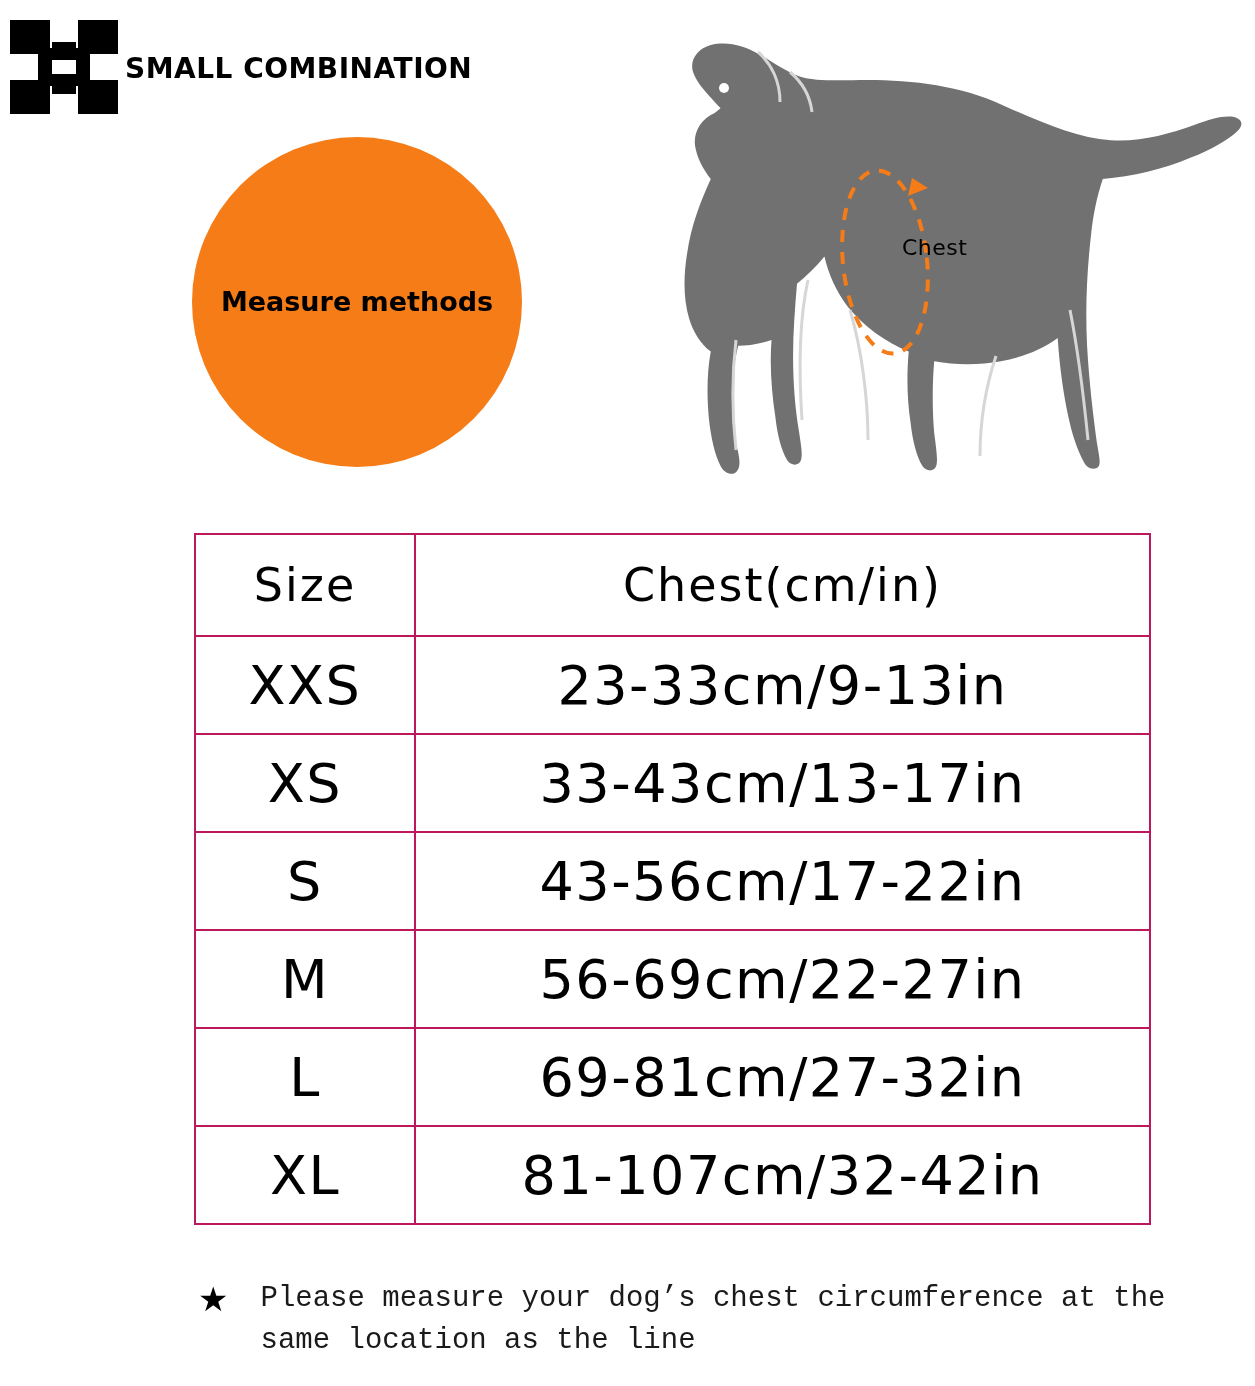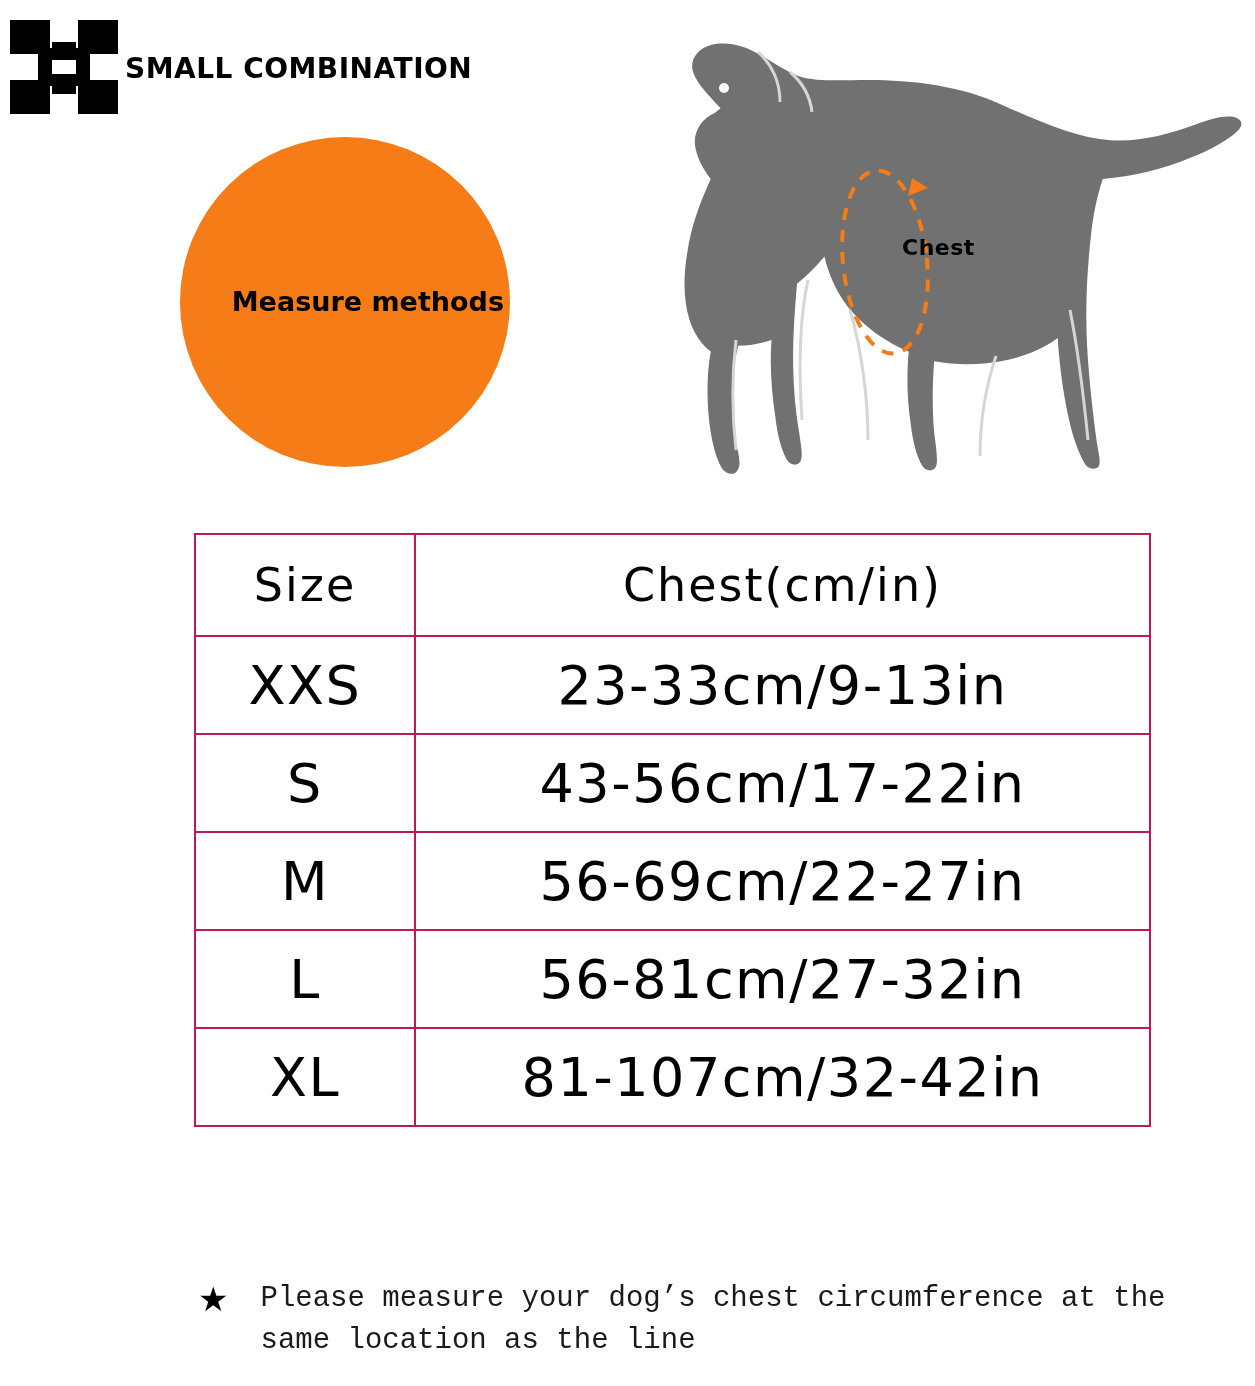"Chest" .chest-label { font-weight: bold -> normal }
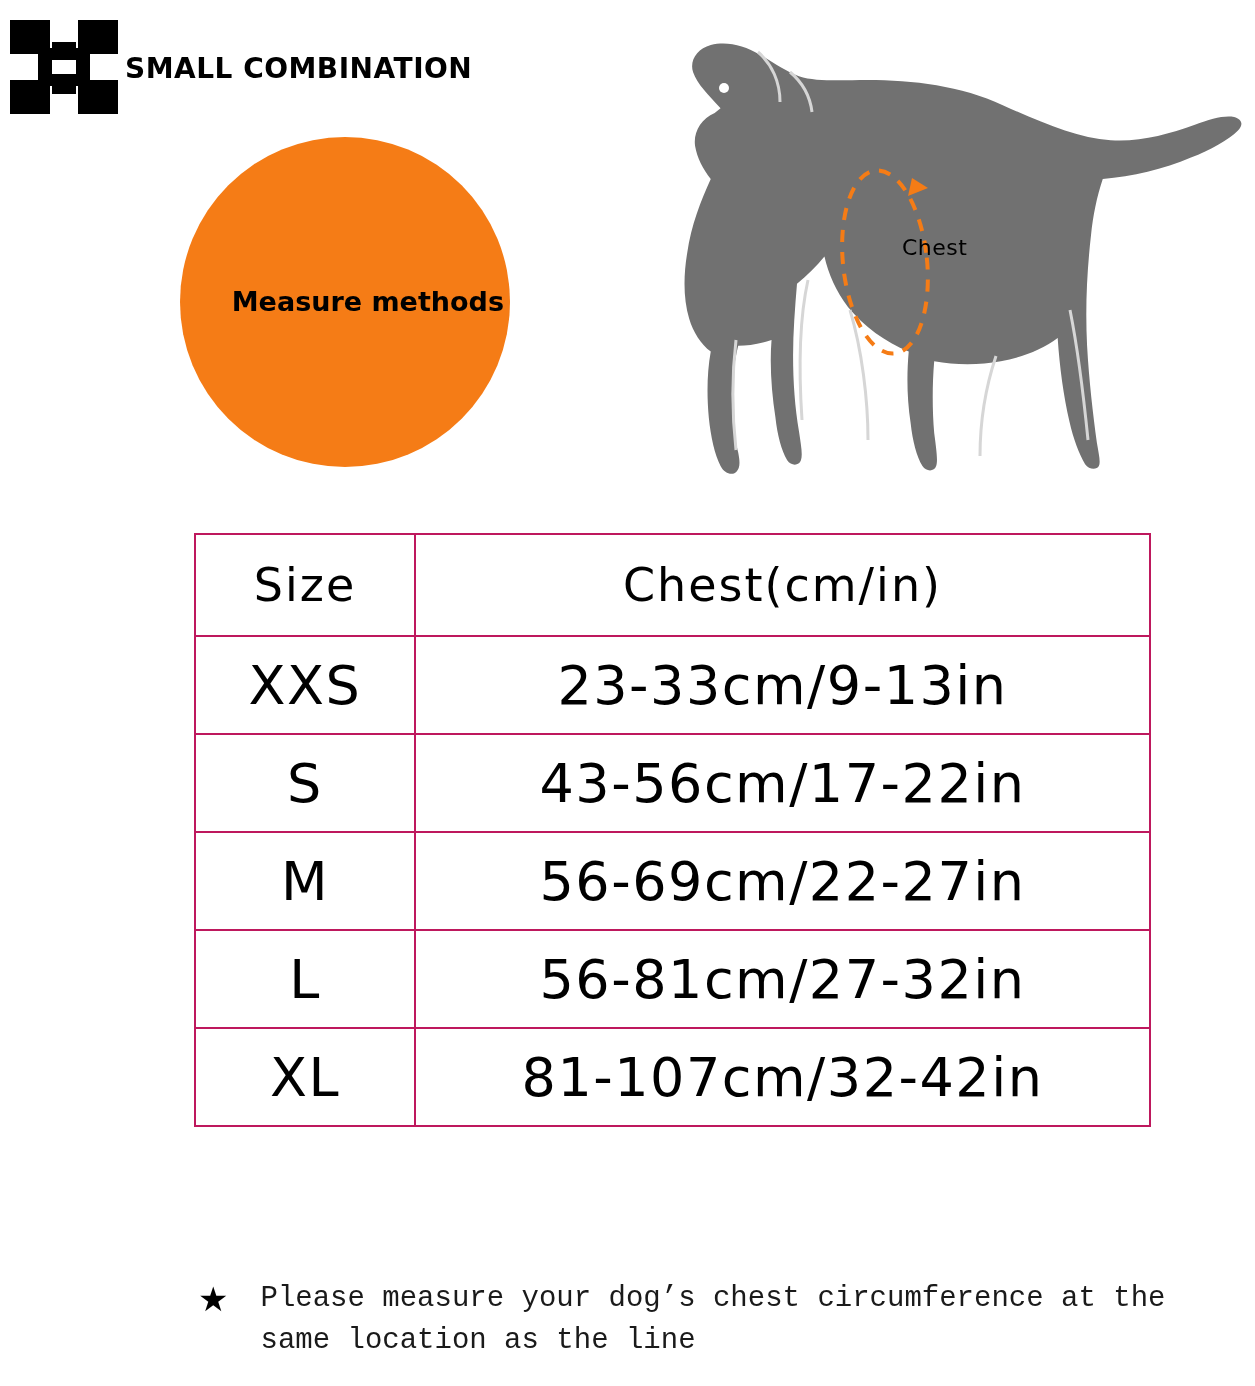"Measure methods" .measure-circle { justify-content: flex-end -> center; left: 180px -> 192px }
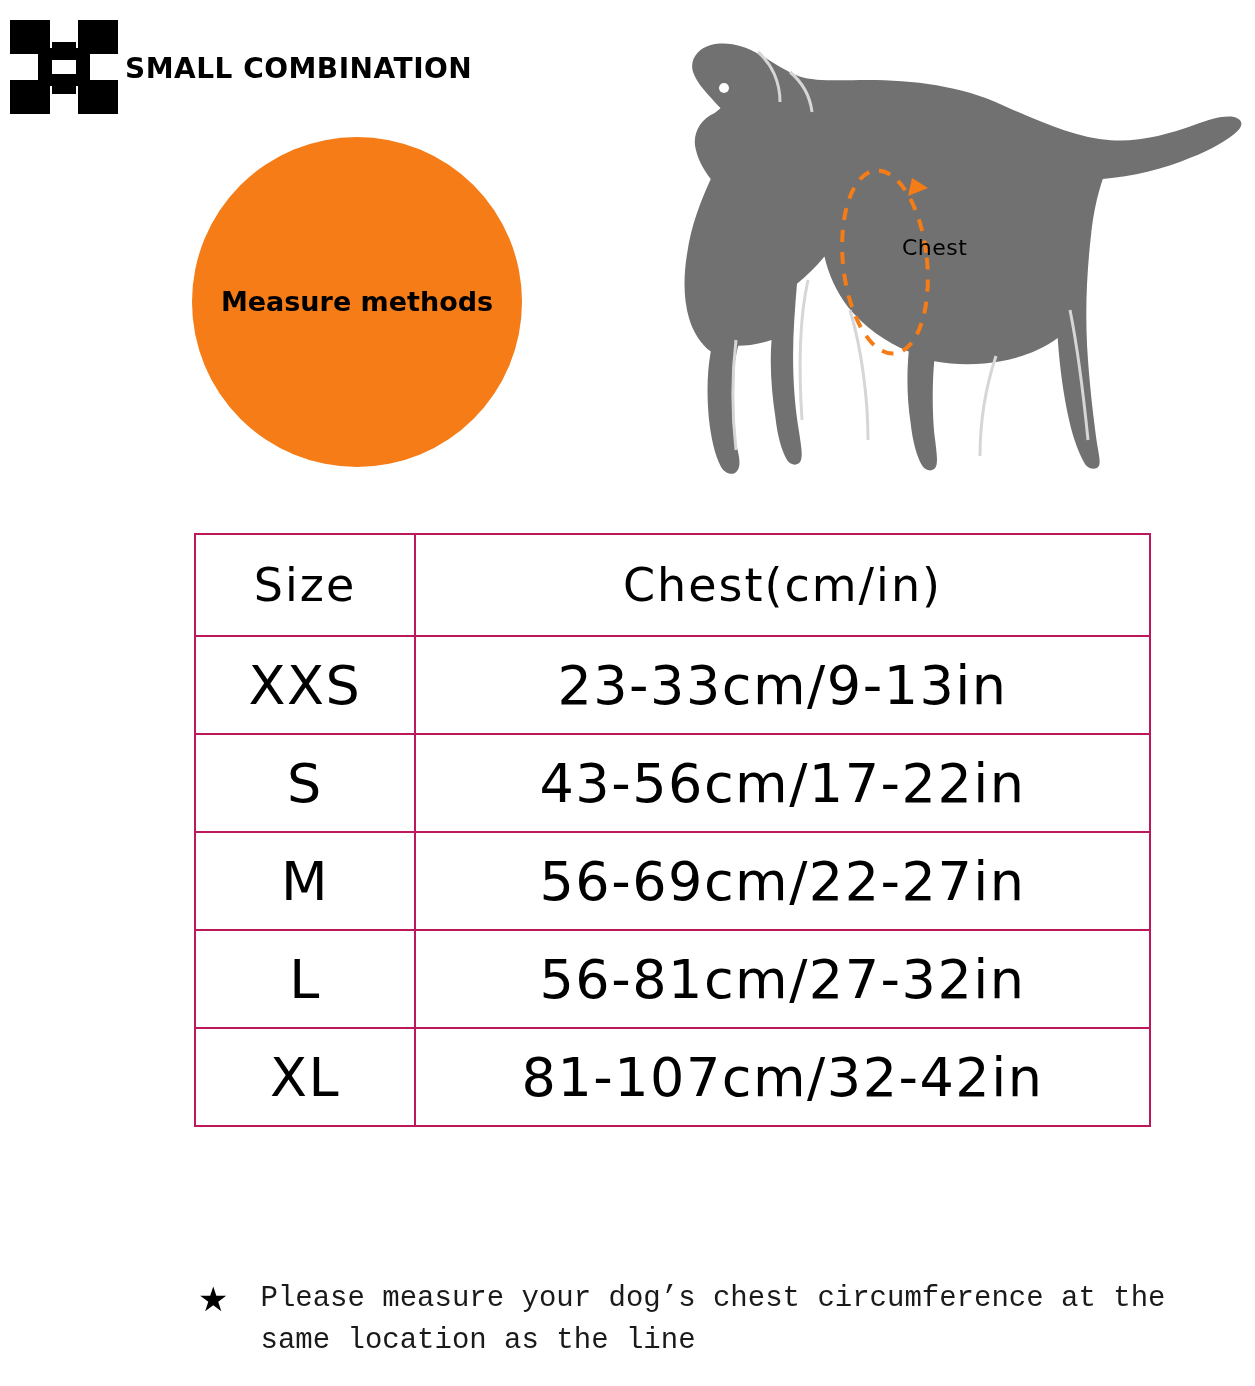"XS" tr.body-row { html: none -> <tr> <td>XS</td> <td>33-43cm/13-17in</td> </tr> }
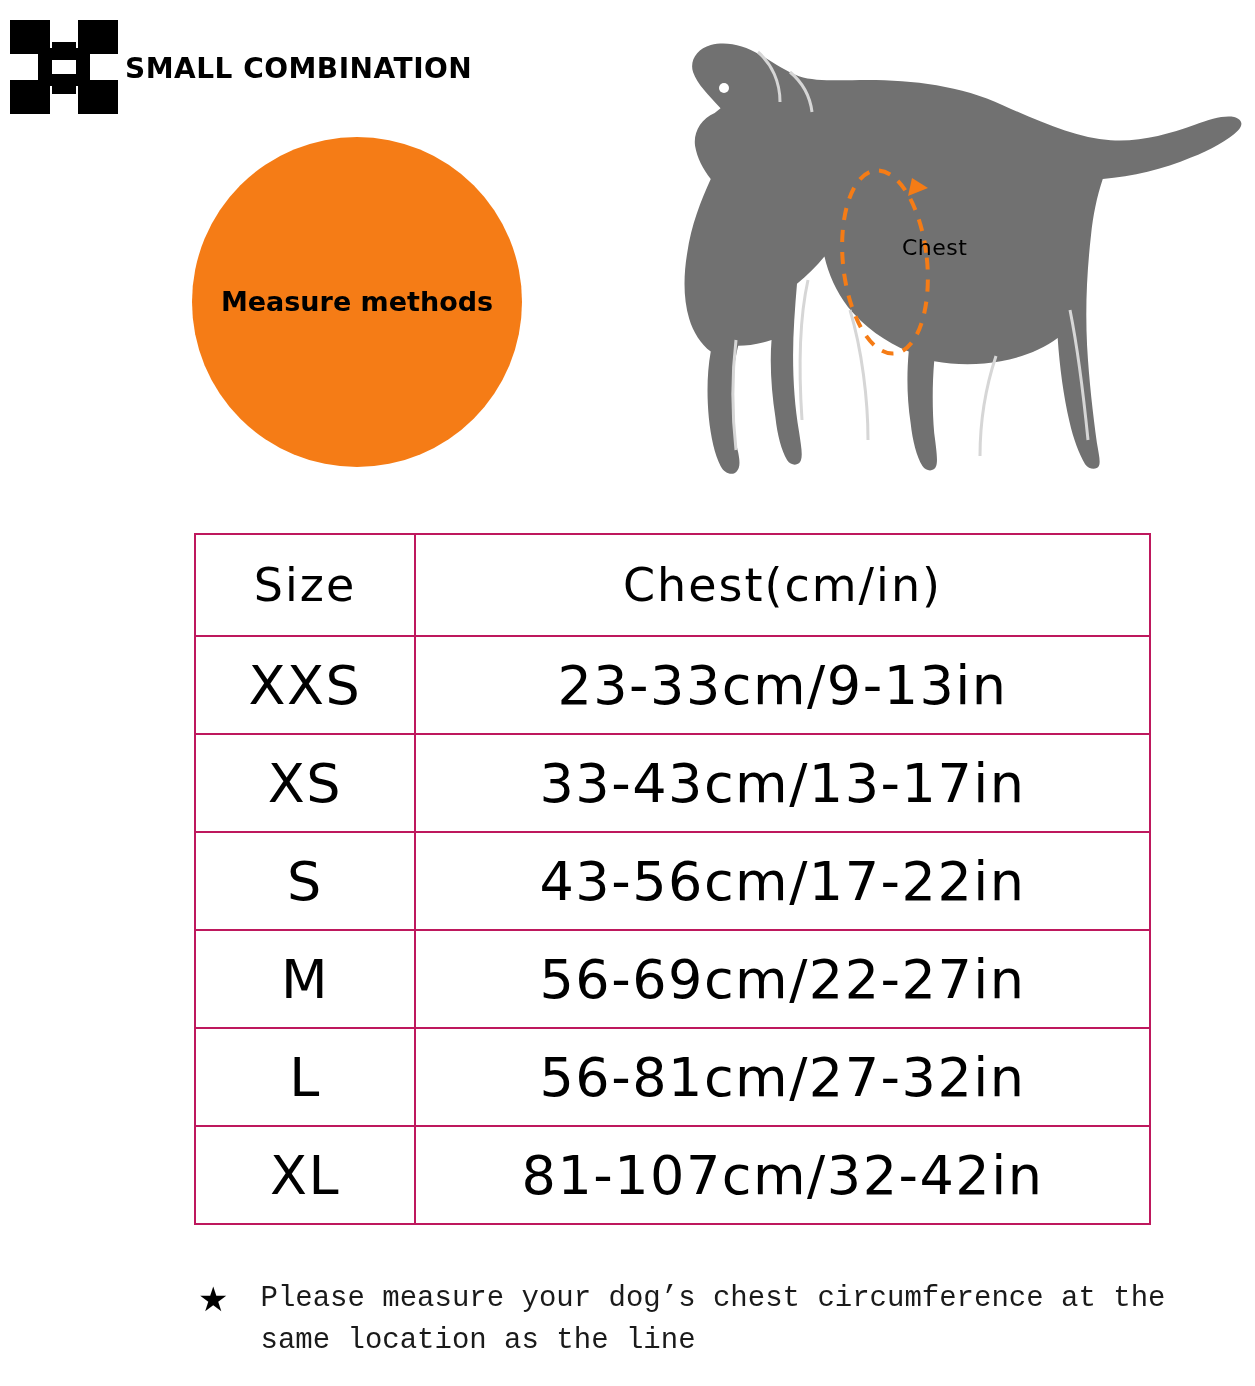"56-81cm/27-32in" td { text: 56-81cm/27-32in -> 69-81cm/27-32in }
